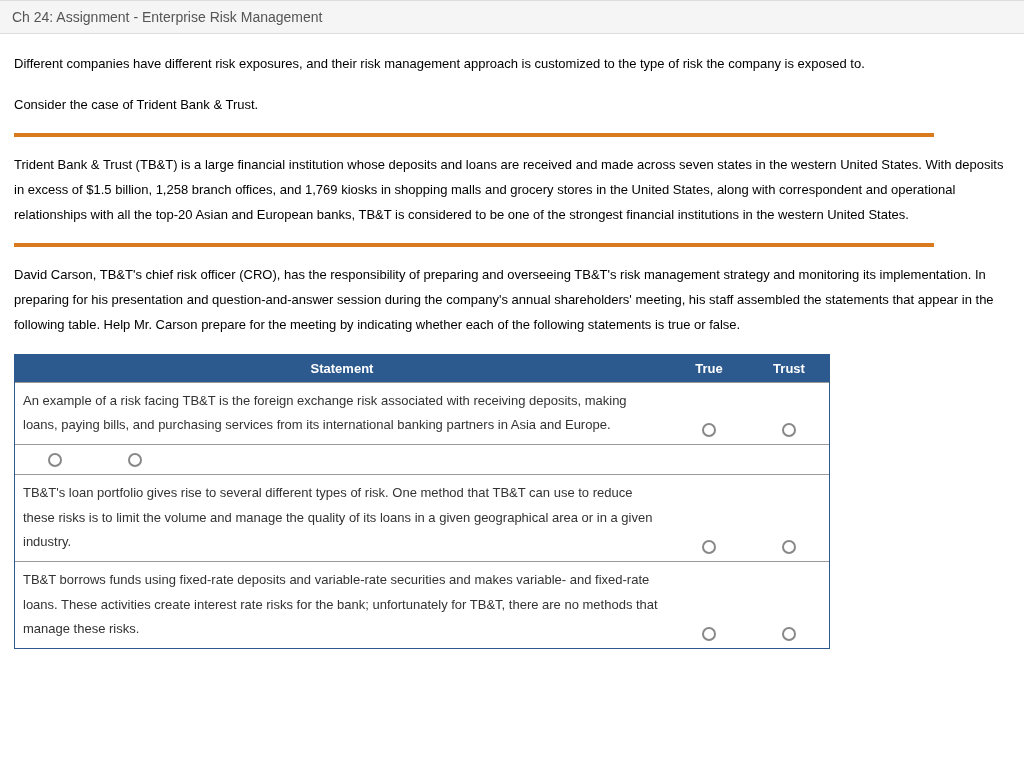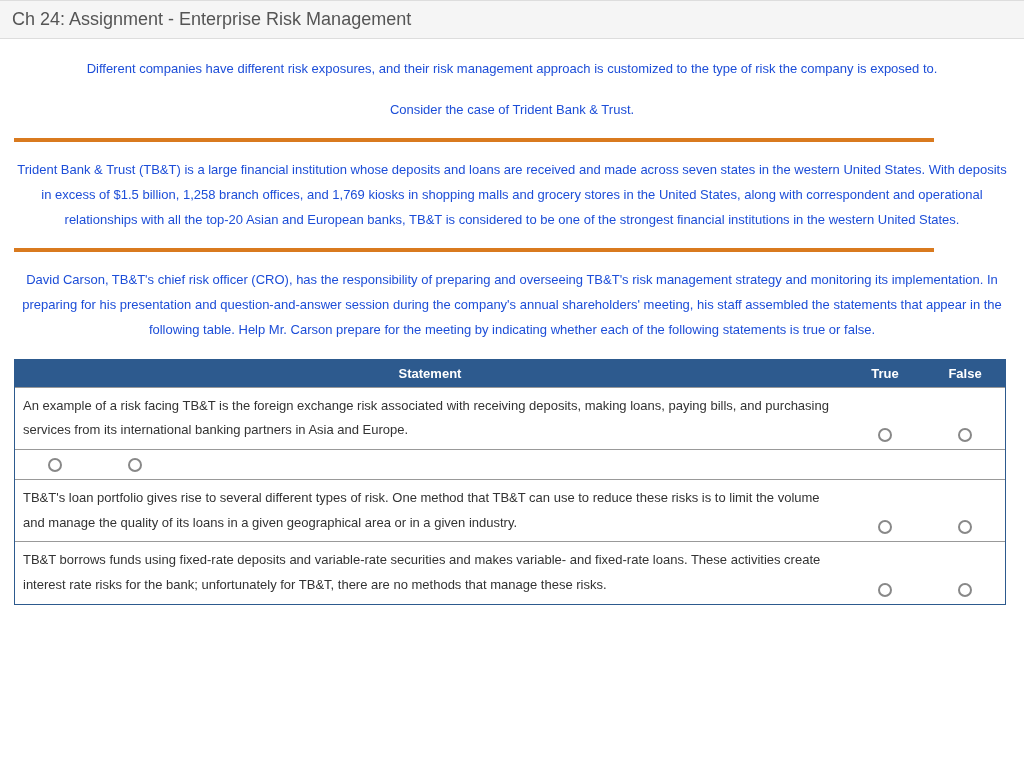"Ch 24: Assignment - Enterprise" .header { font-size: 18px -> 14px }
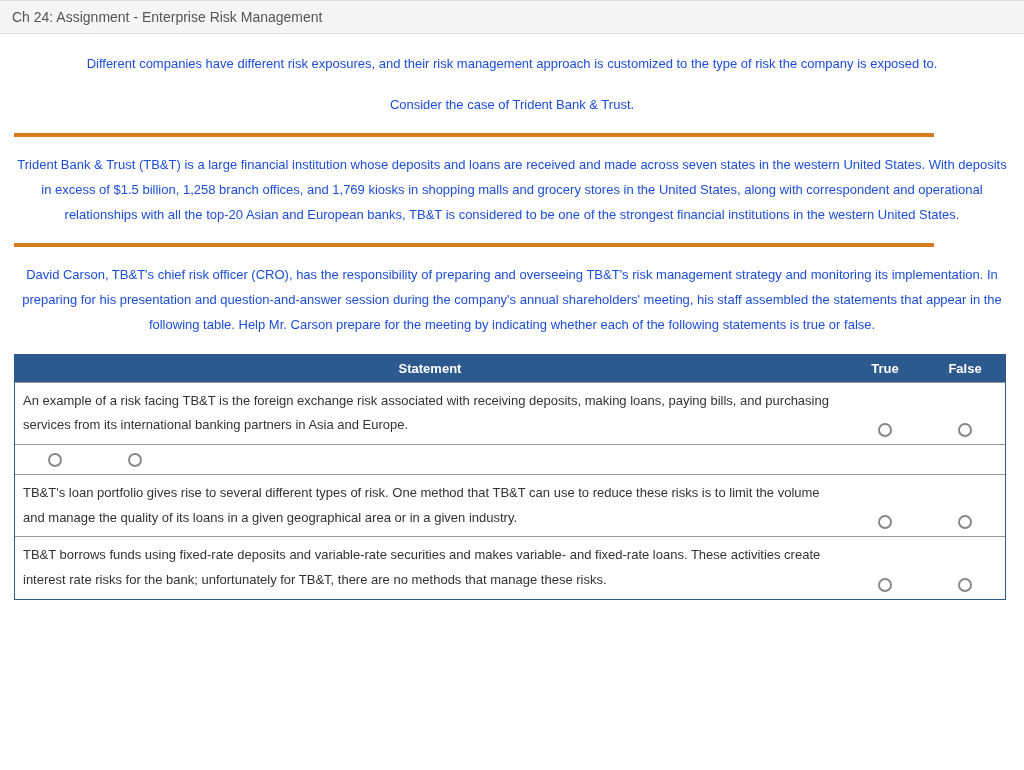"Different companies have different risk" .para { color: #1d4ed8 -> #000000; text-align: center -> none }
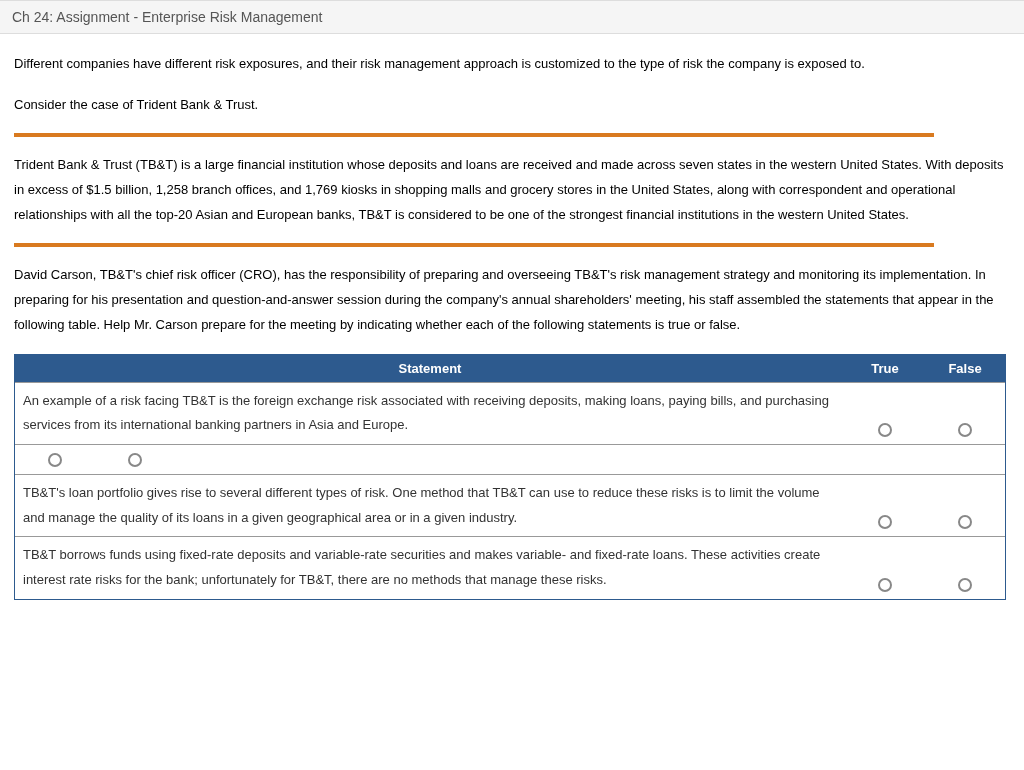"Statement" .table-wrap { width: 992px -> 816px }
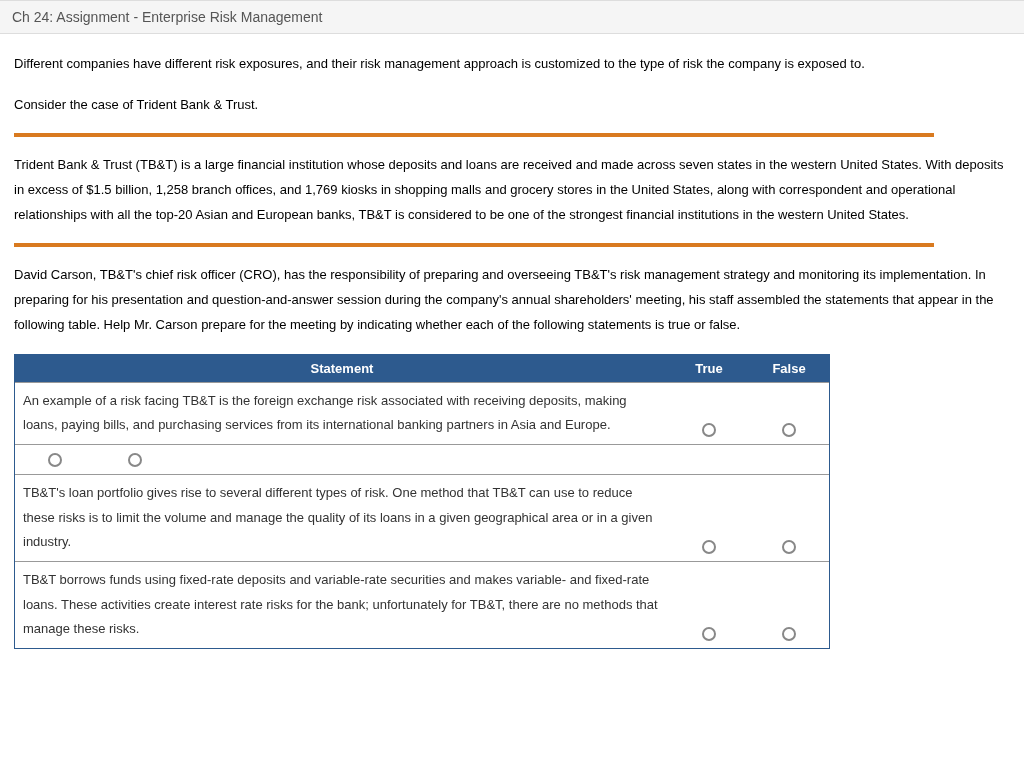"False" div.th-false { text: False -> Trust }
